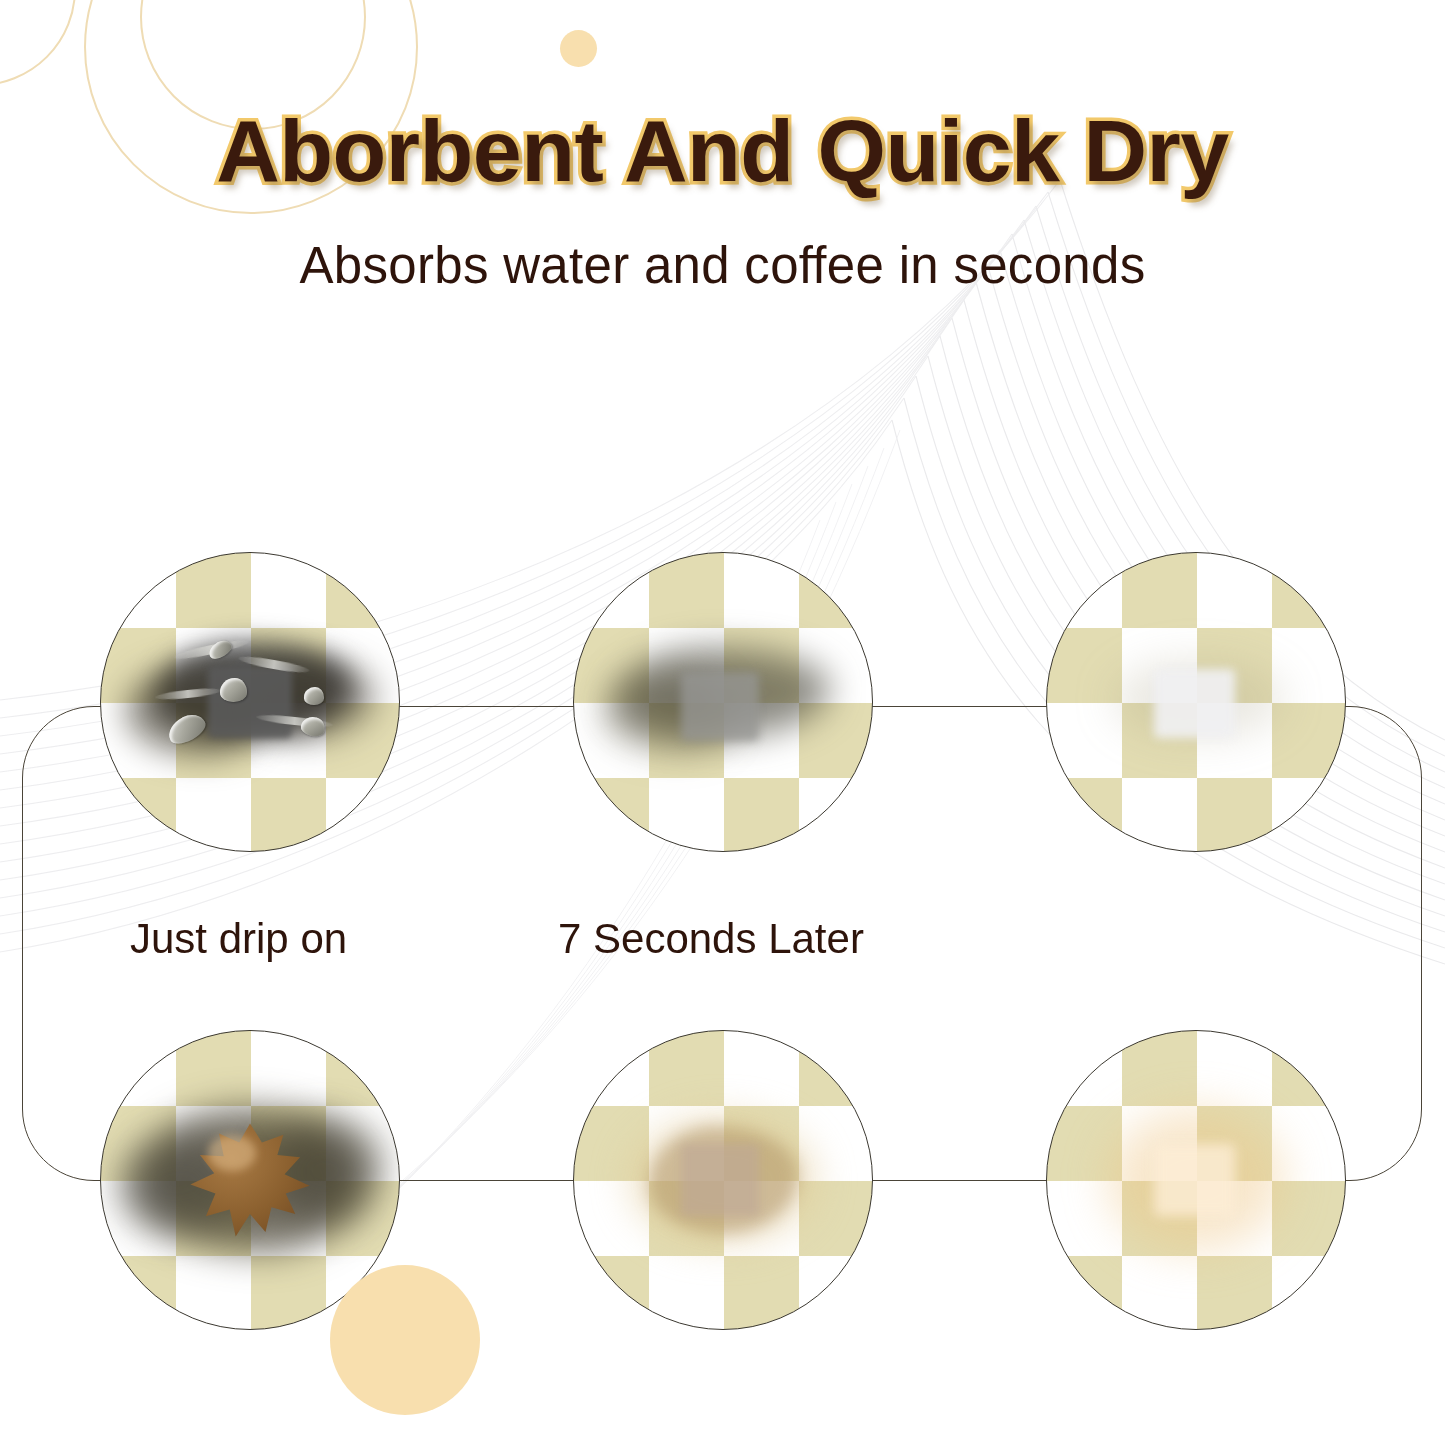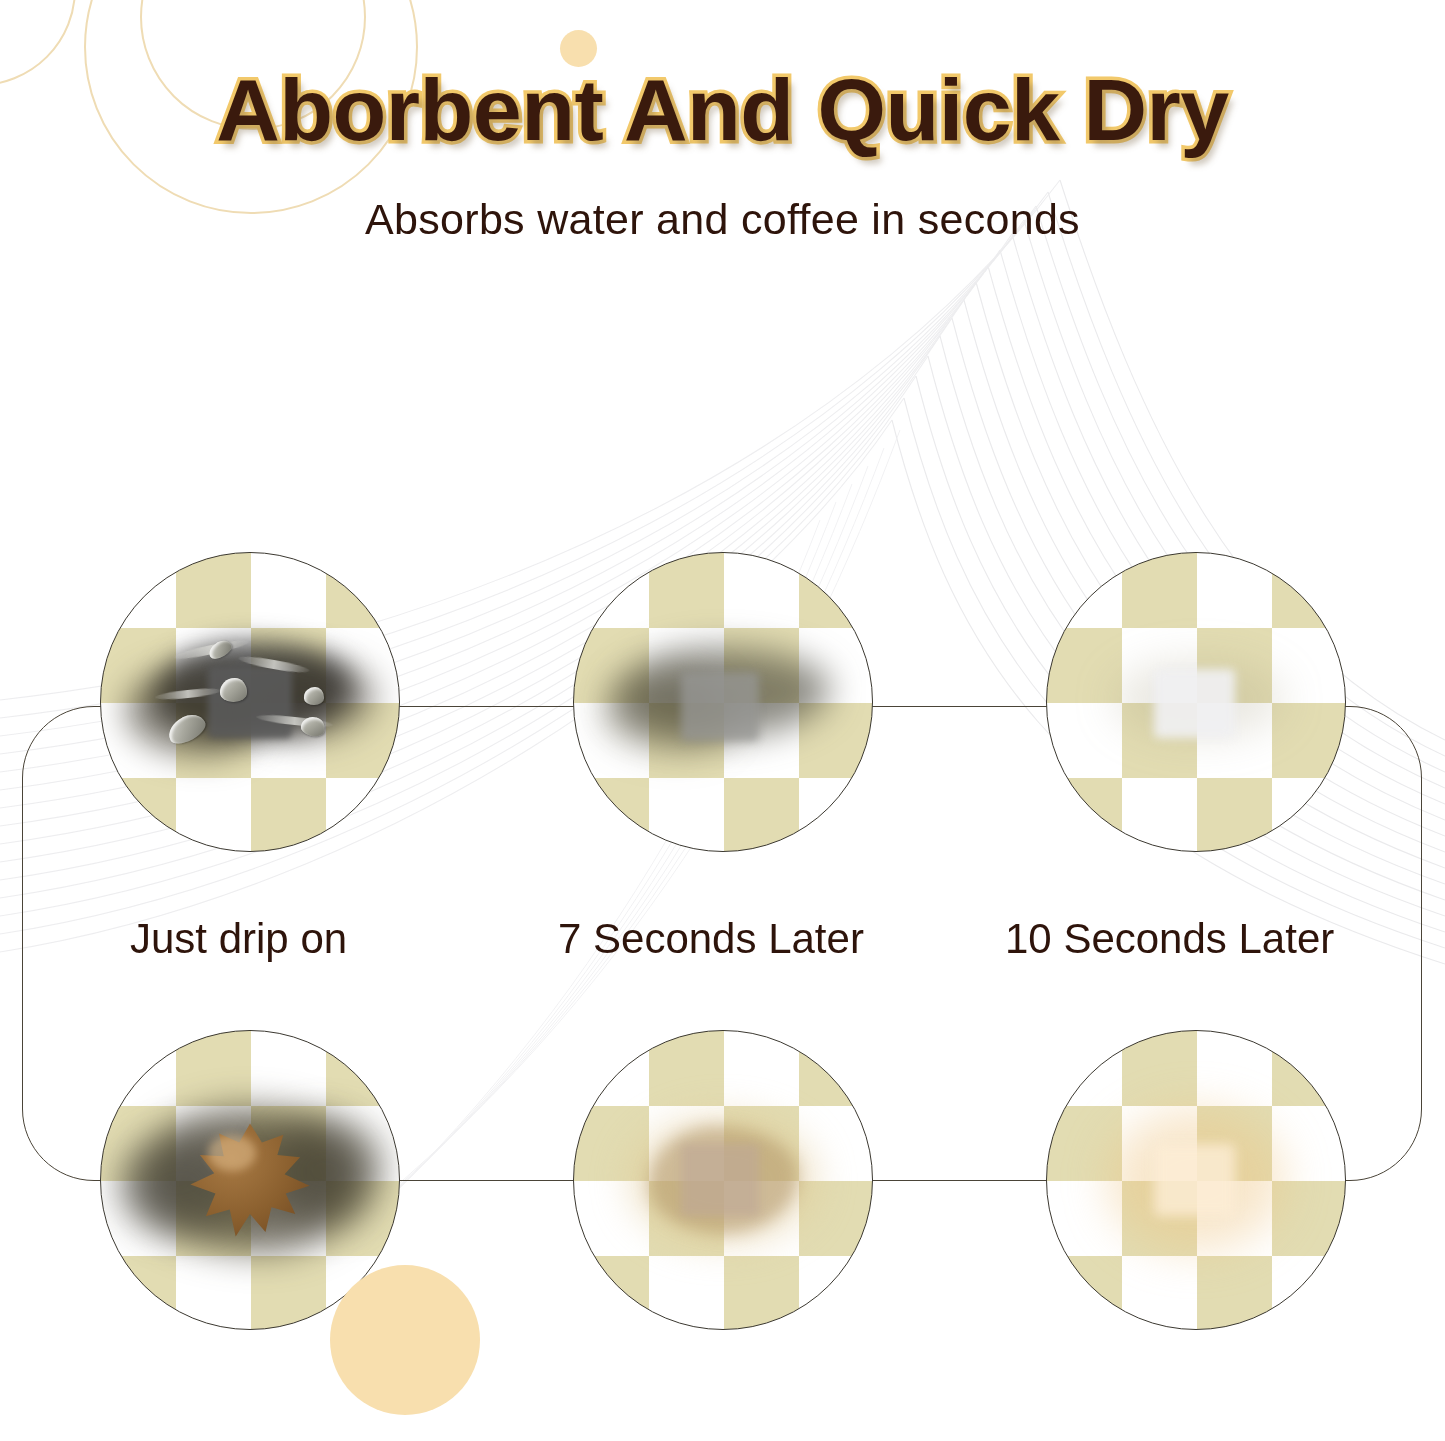"Aborbent And Quick Dry" .title { padding-top: 59px -> 100px }
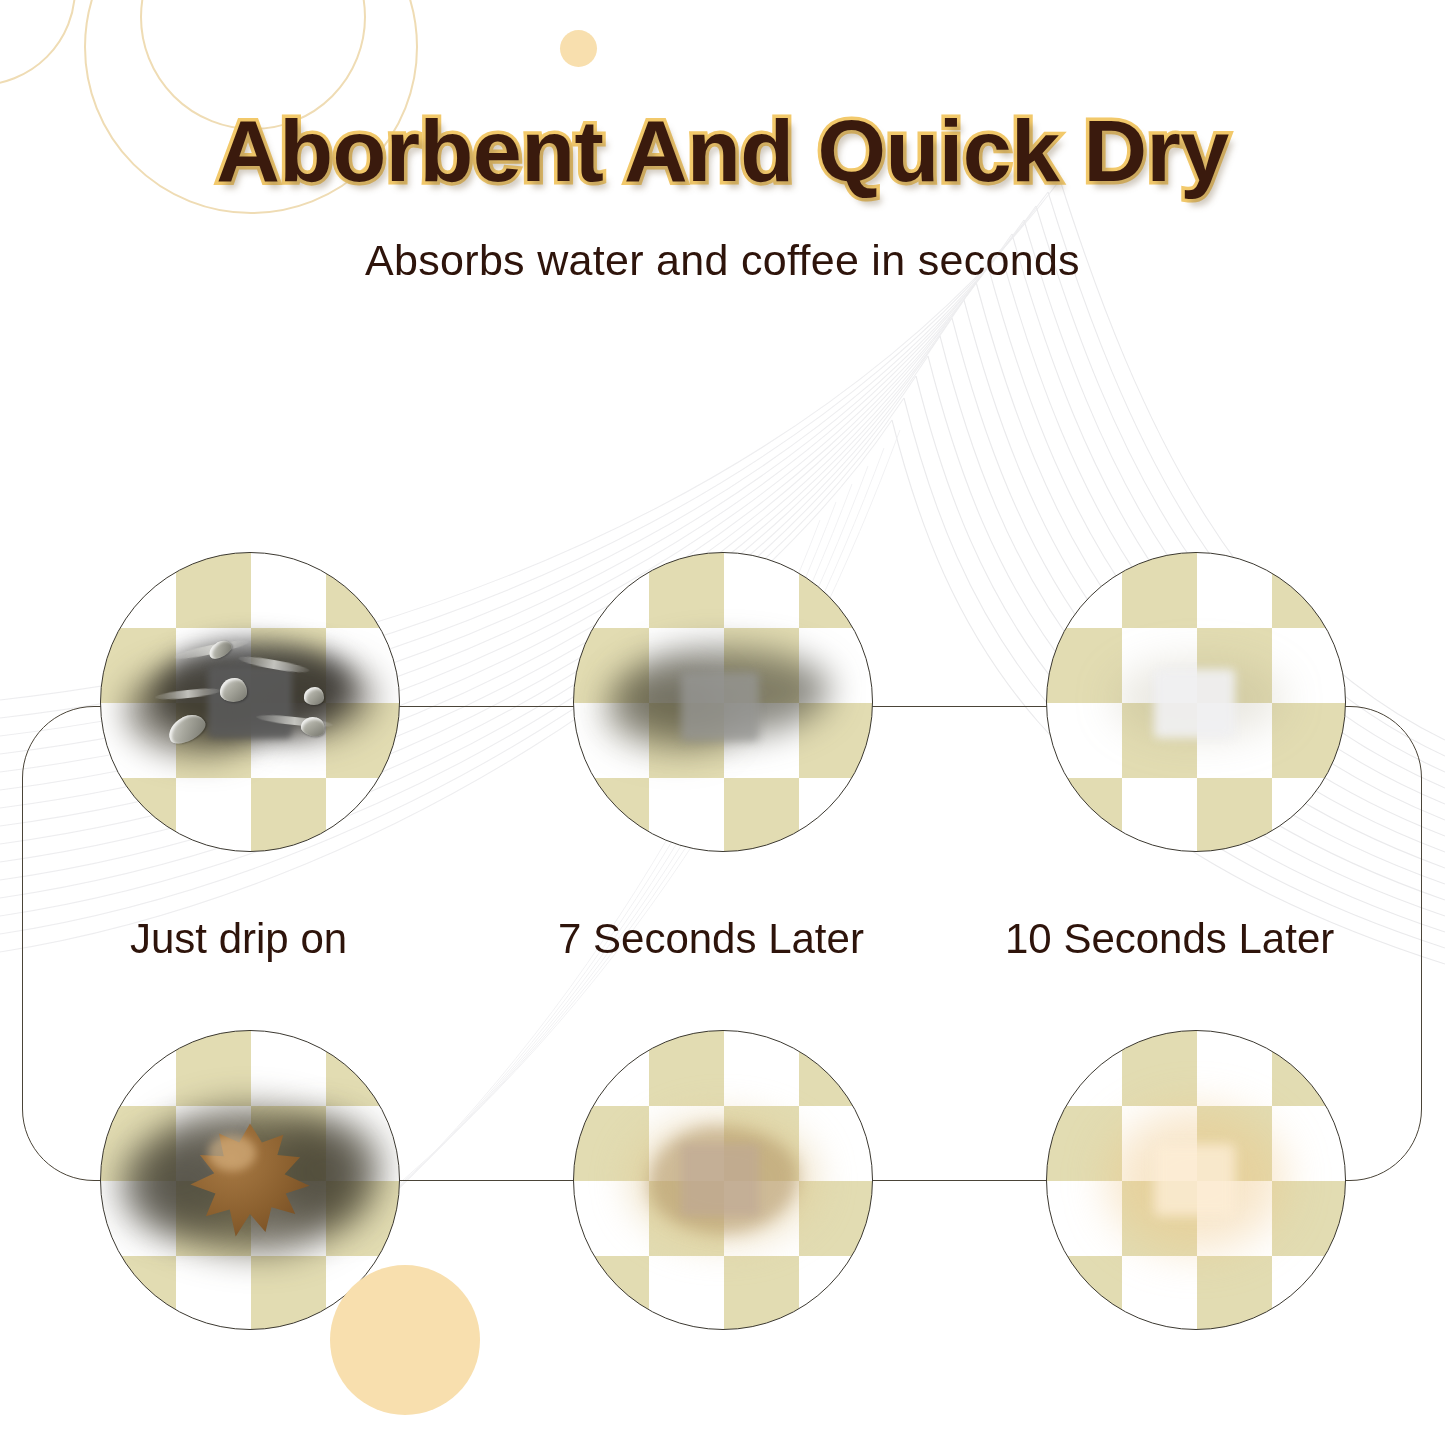"Absorbs water and coffee in" .subtitle { font-size: 43px -> 51px }
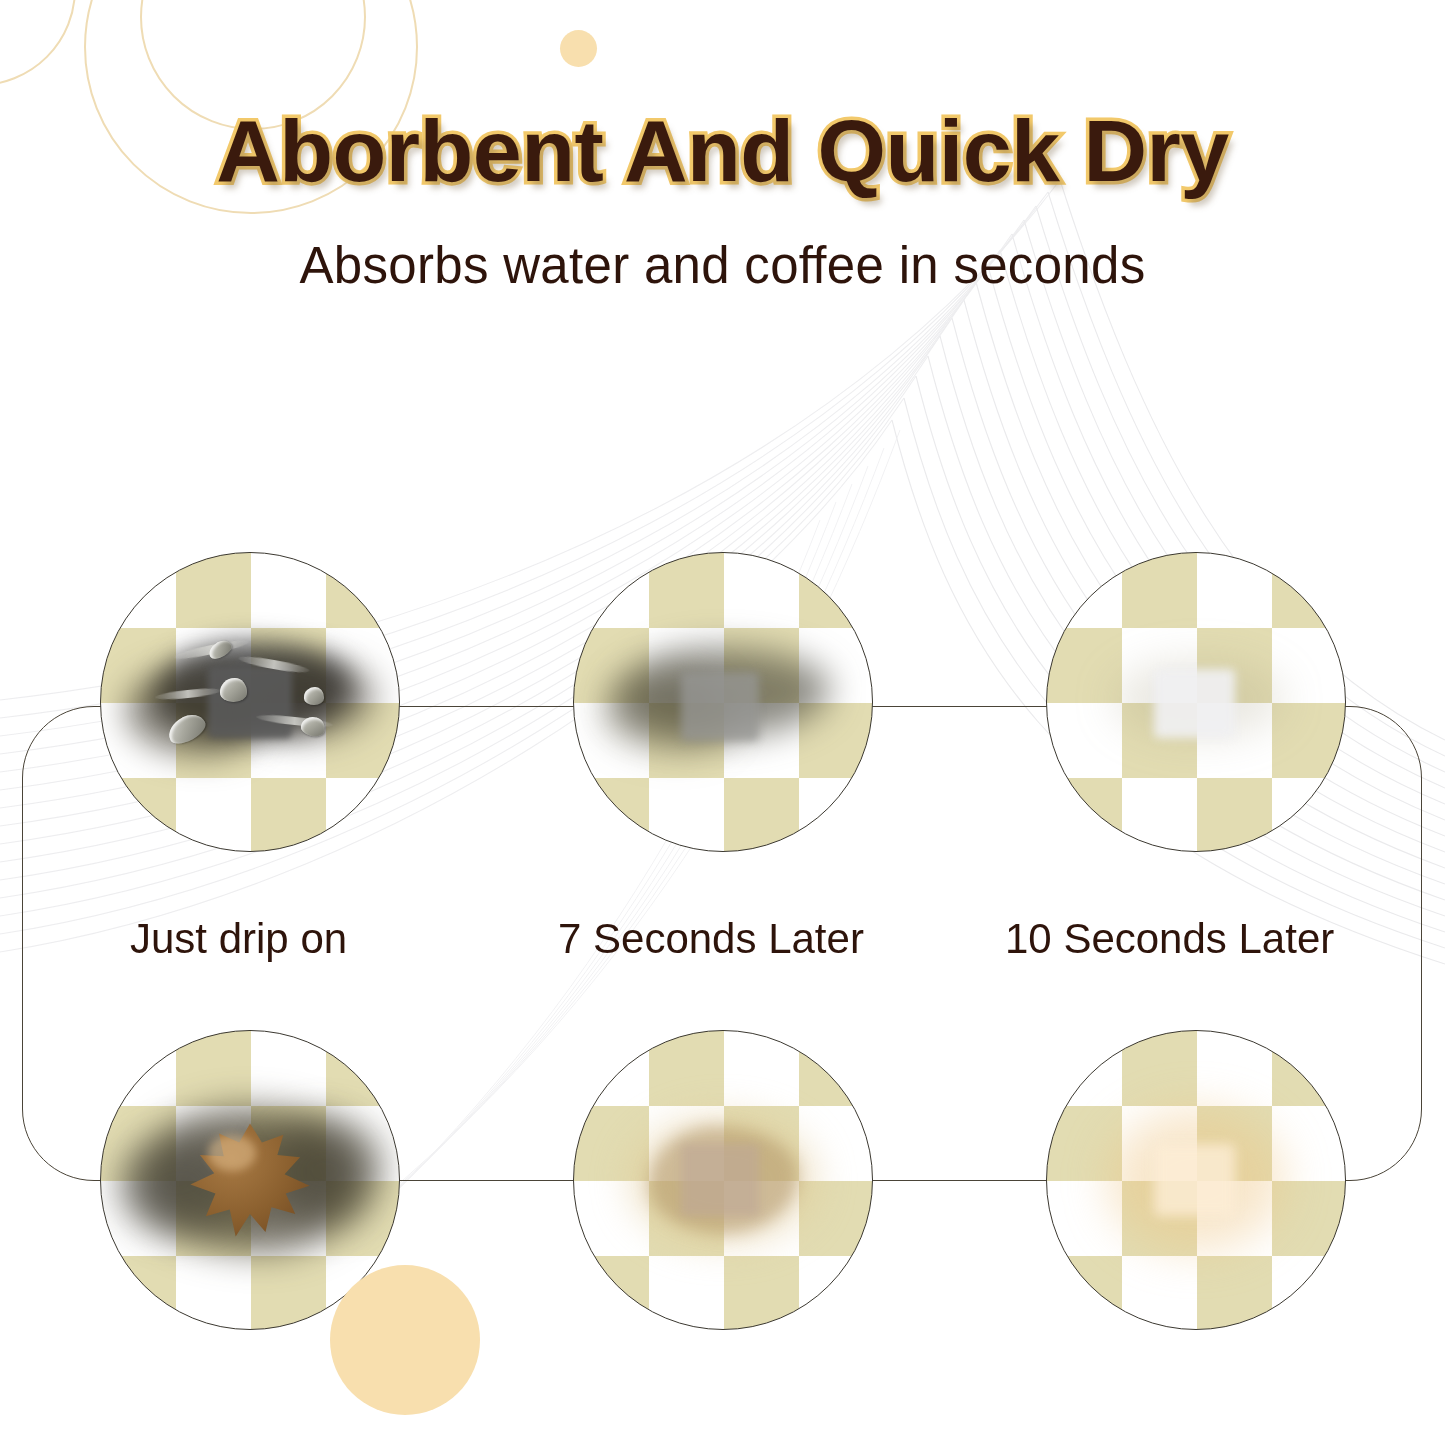"10 Seconds Later" div.caption { html: <div>10 Seconds Later</div> -> none }
